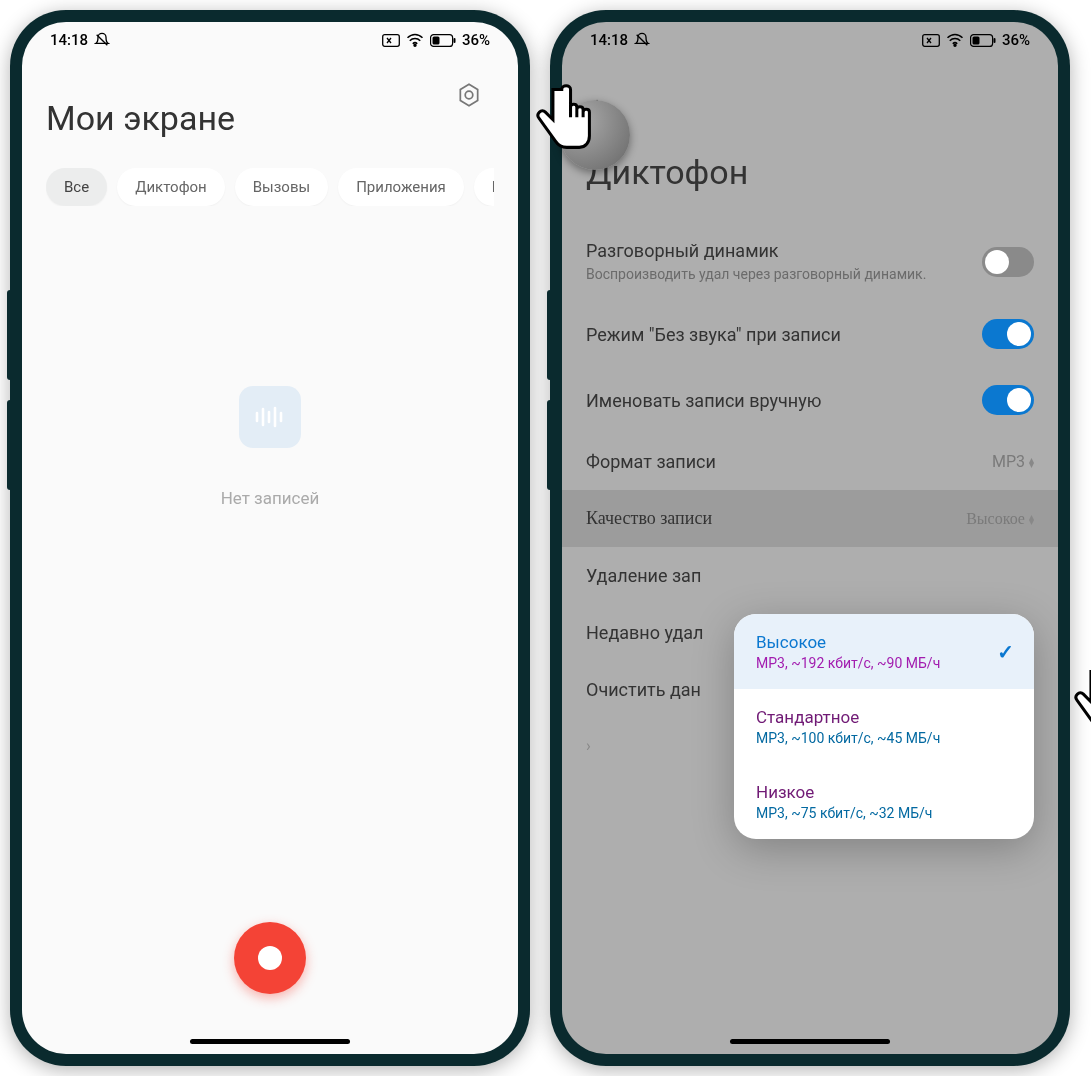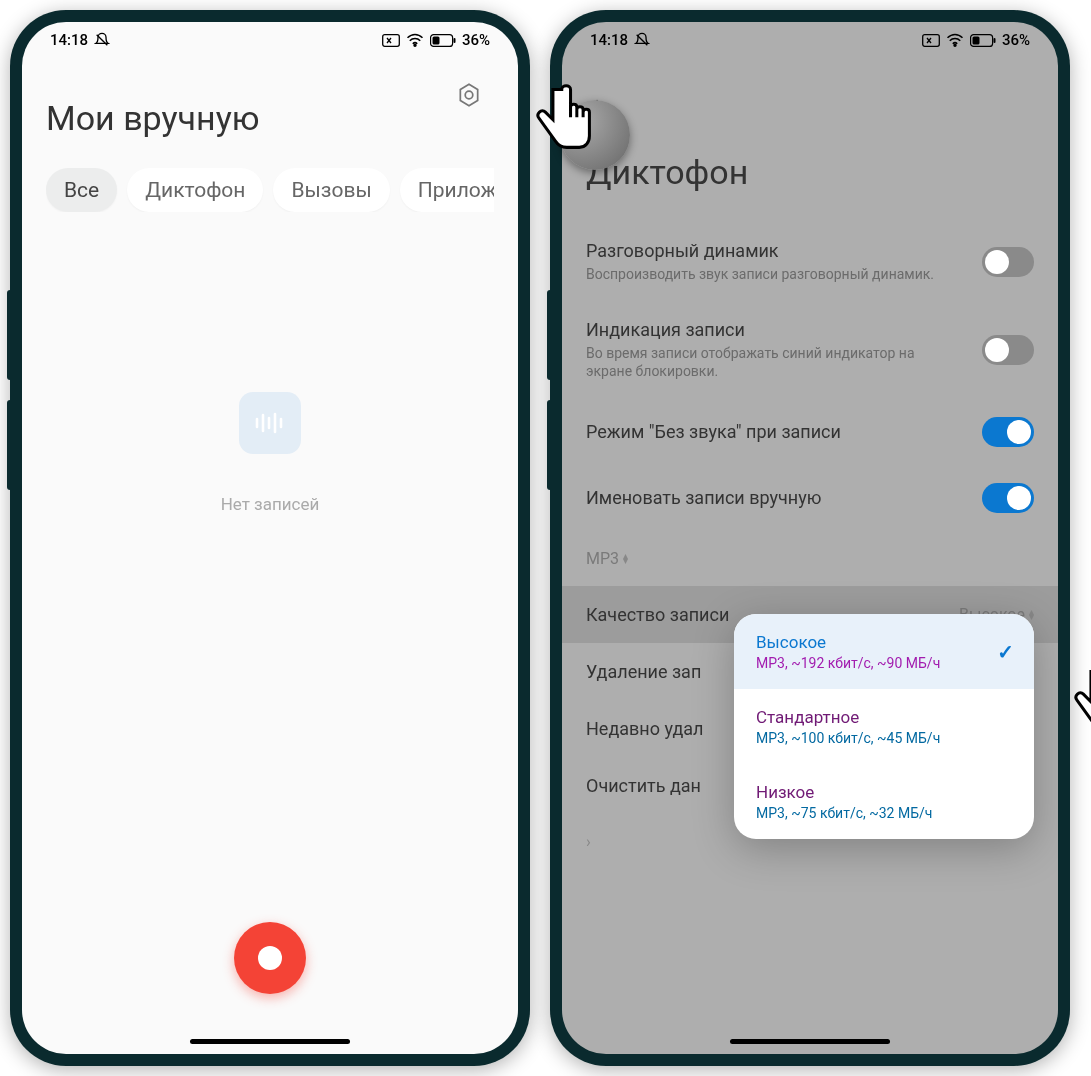"Мои вручную" h1.page-title { text: вручную -> экране }
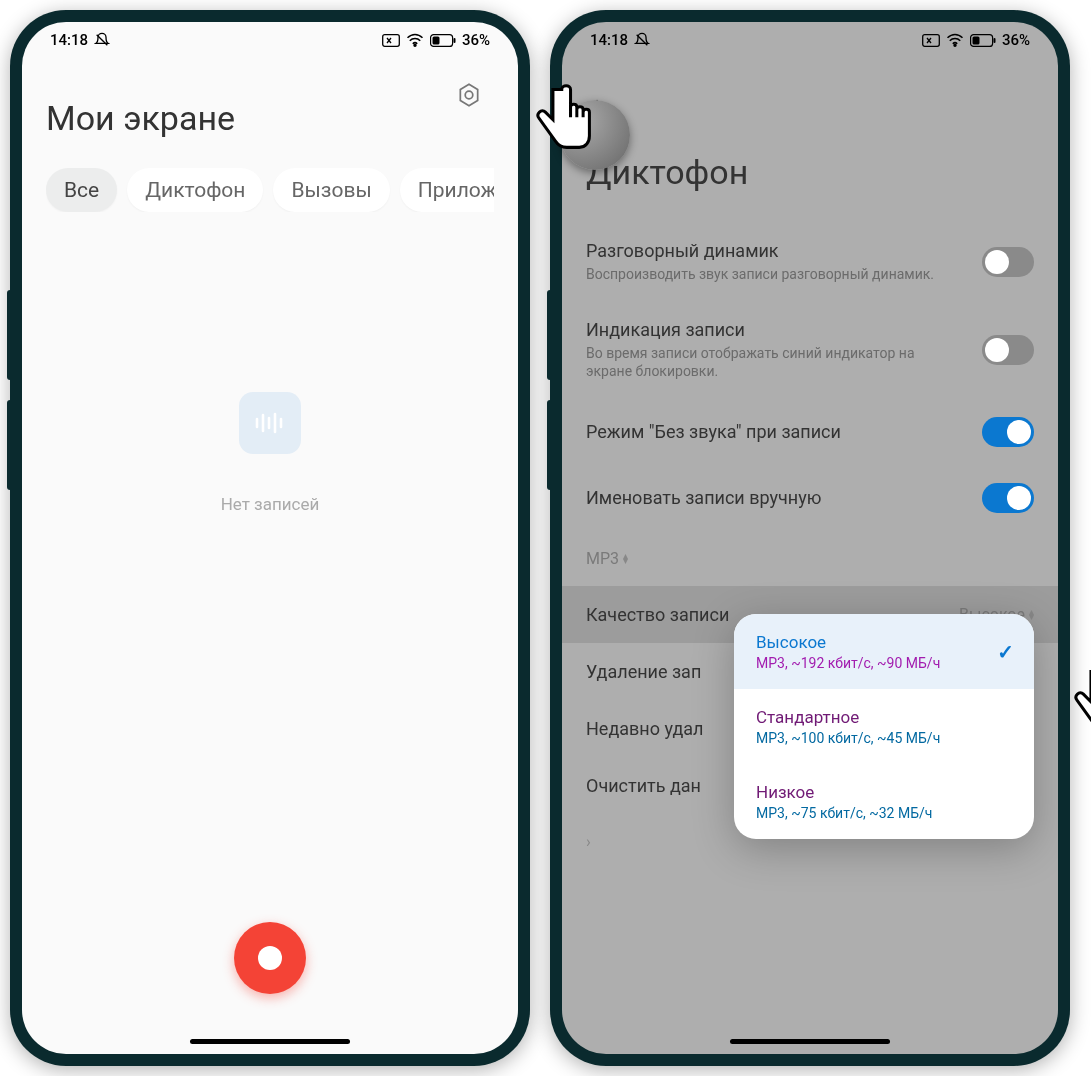"Все" .tab { font-size: 21px -> 15px }
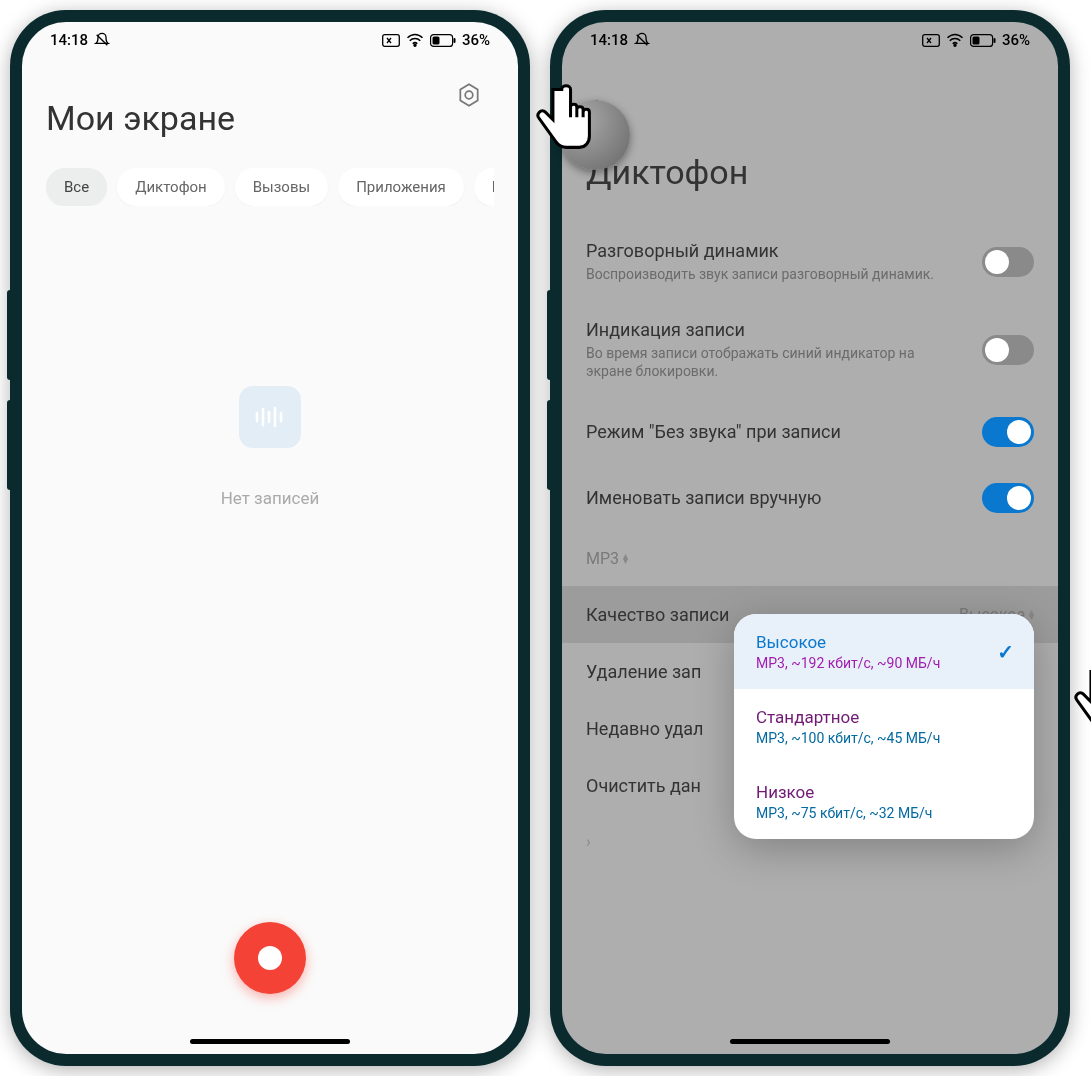"Воспроизводить звук записи разговорный" div.setting-sub { text: звук записи -> удал через }
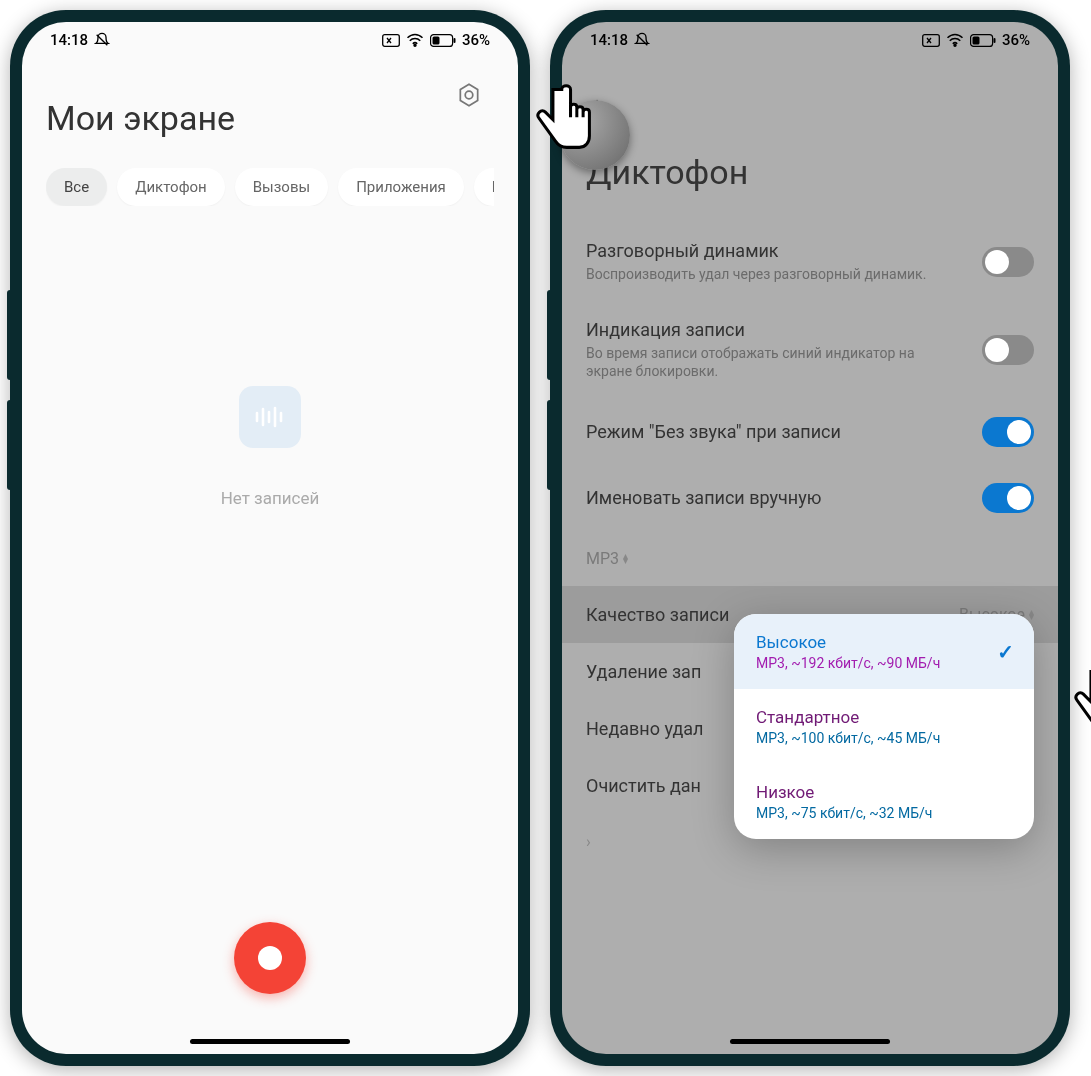"Индикация записи" div.setting-row { html: <div> <div> <div>Индикация записи</div> <div>Во время записи отображать синий индикатор на экране блокировки.</div> </div> <div></div> </div> -> none }
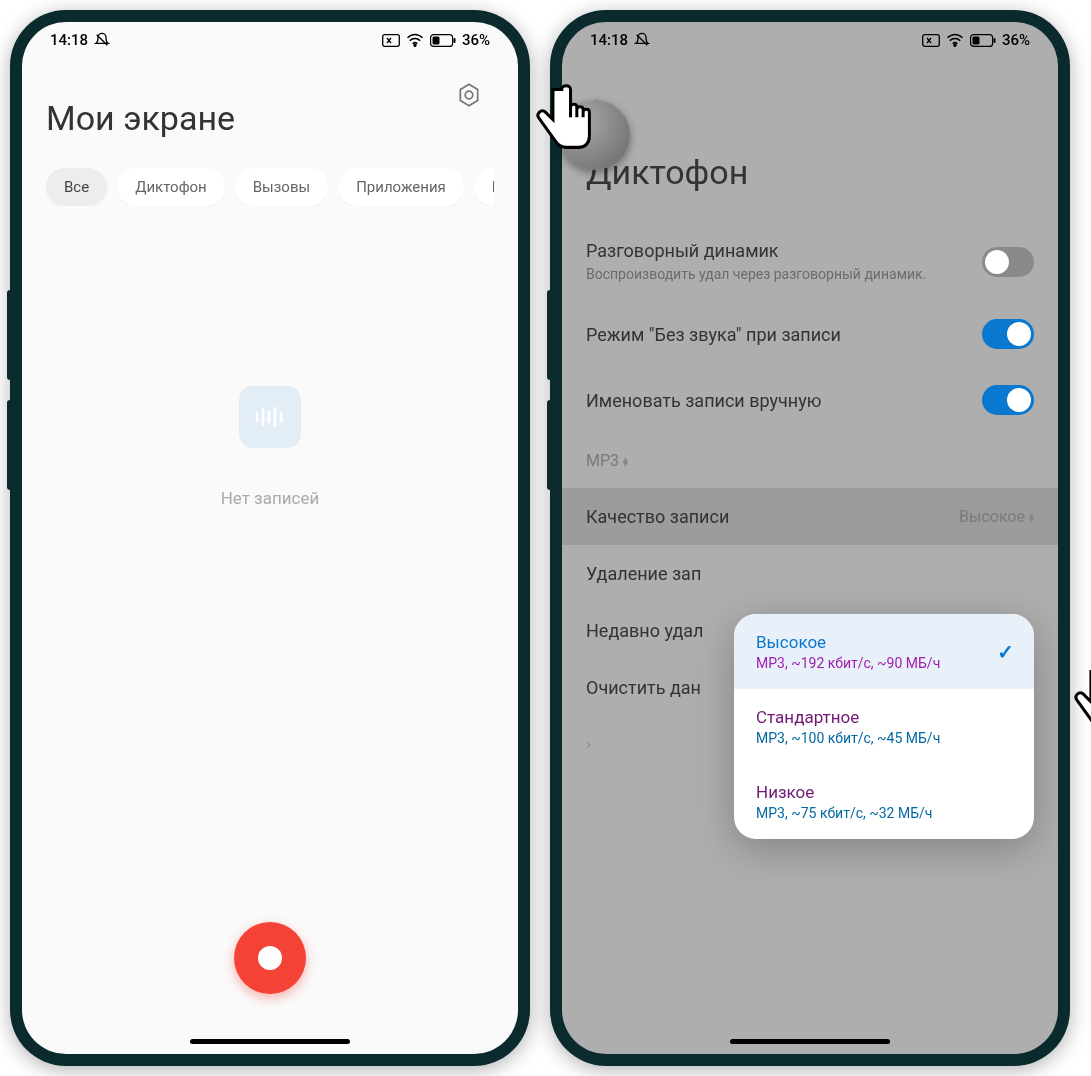"Формат записи" div.setting-text { html: none -> <div> <div>Формат записи</div> </div> }
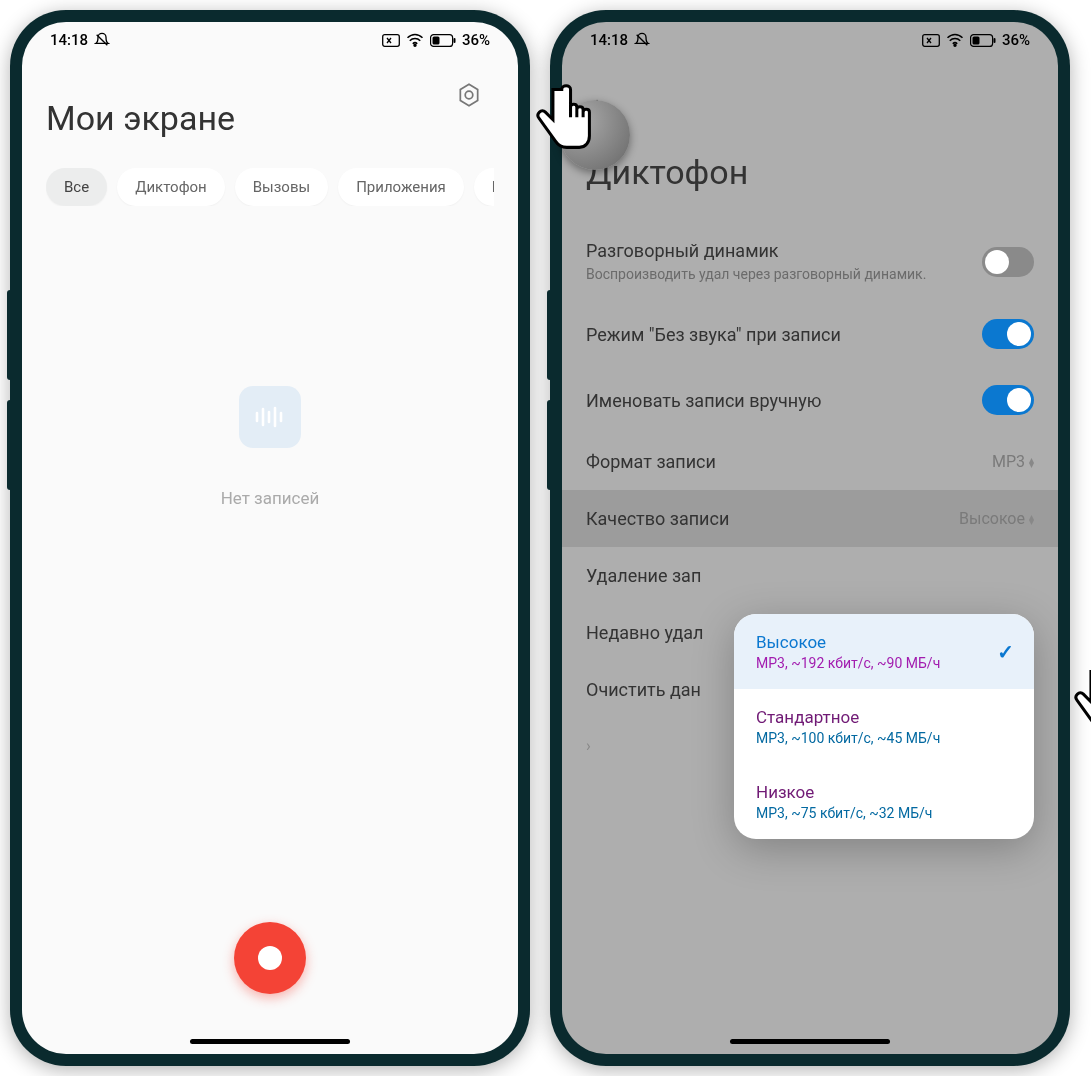"Качество записи" .row-highlight { font-family: none -> Liberation Serif, serif }
